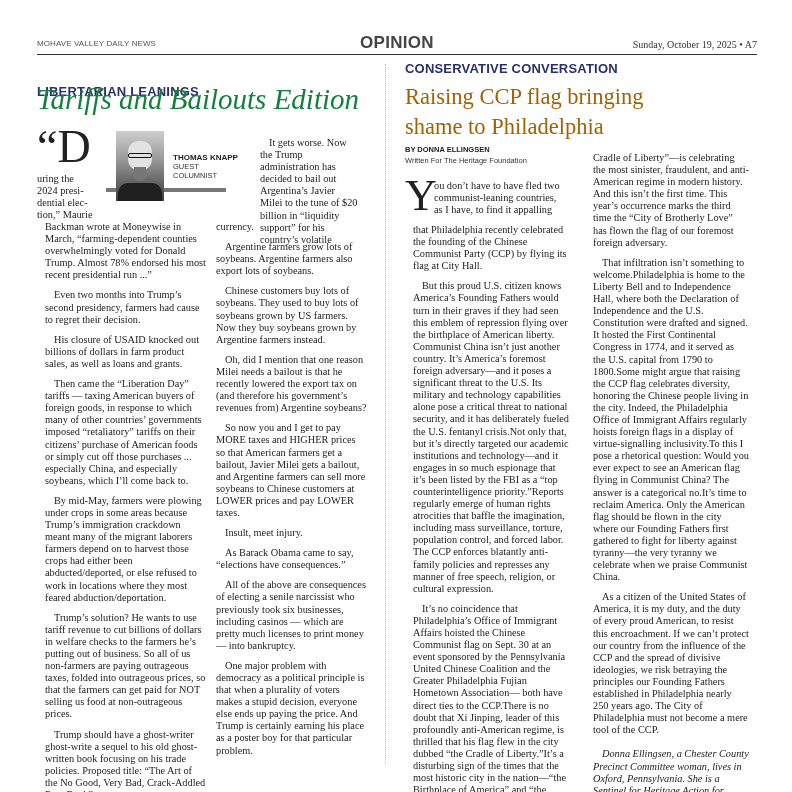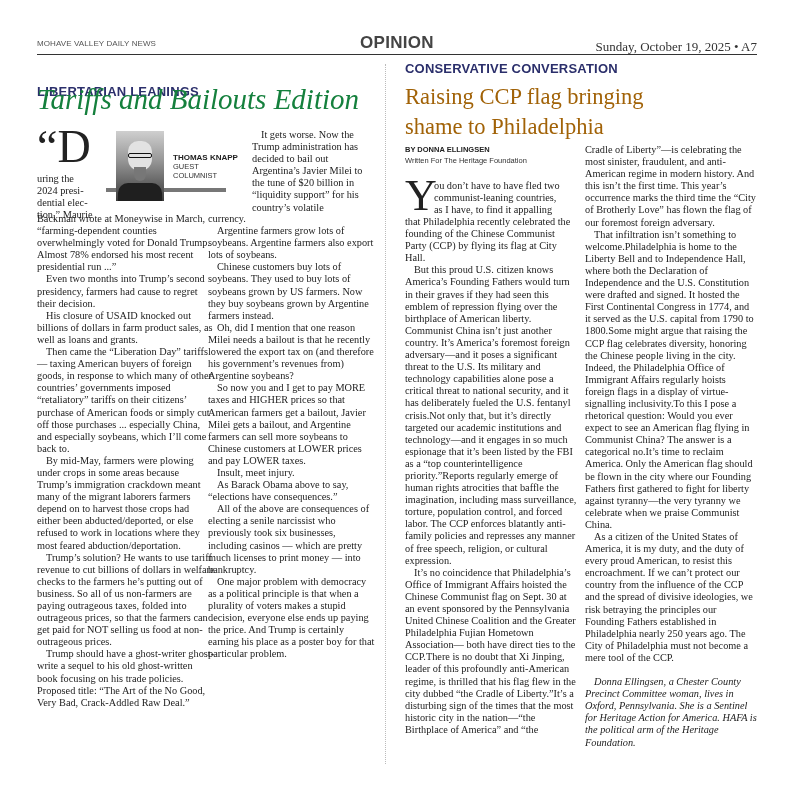"Sunday, October 19, 2025 •" .dateline { font-size: 13px -> 10px }
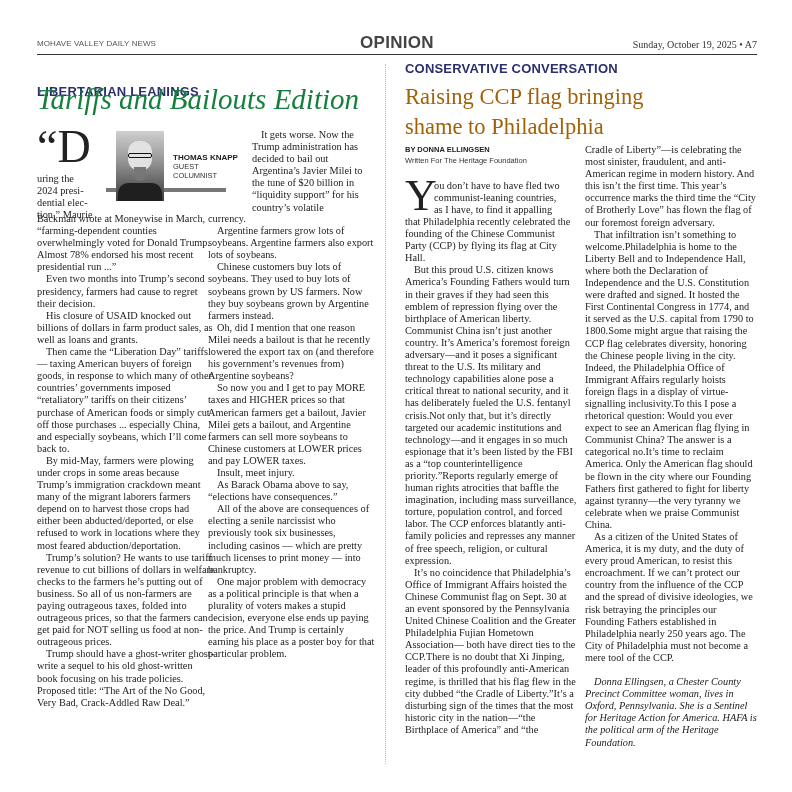"It gets worse. Now the" .col p { margin: 0 -> 8px }
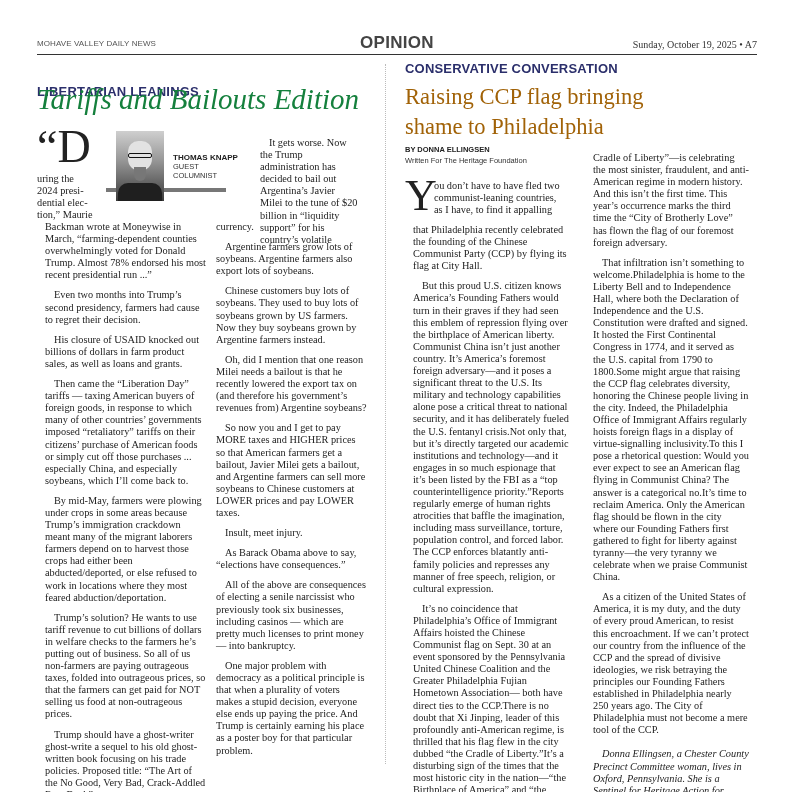"As Barack Obama above to" p { text: above -> came }
